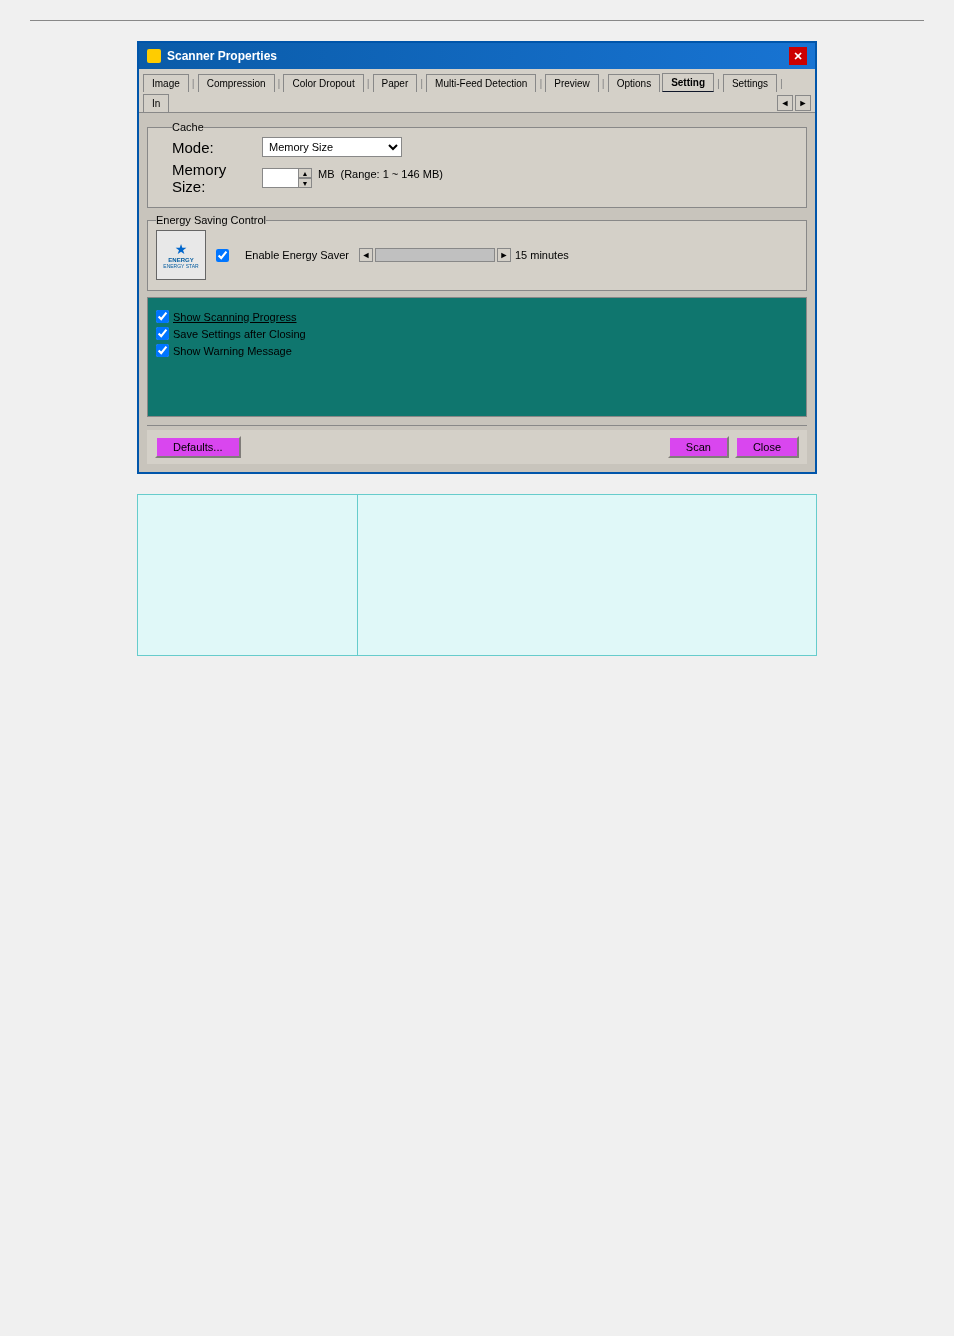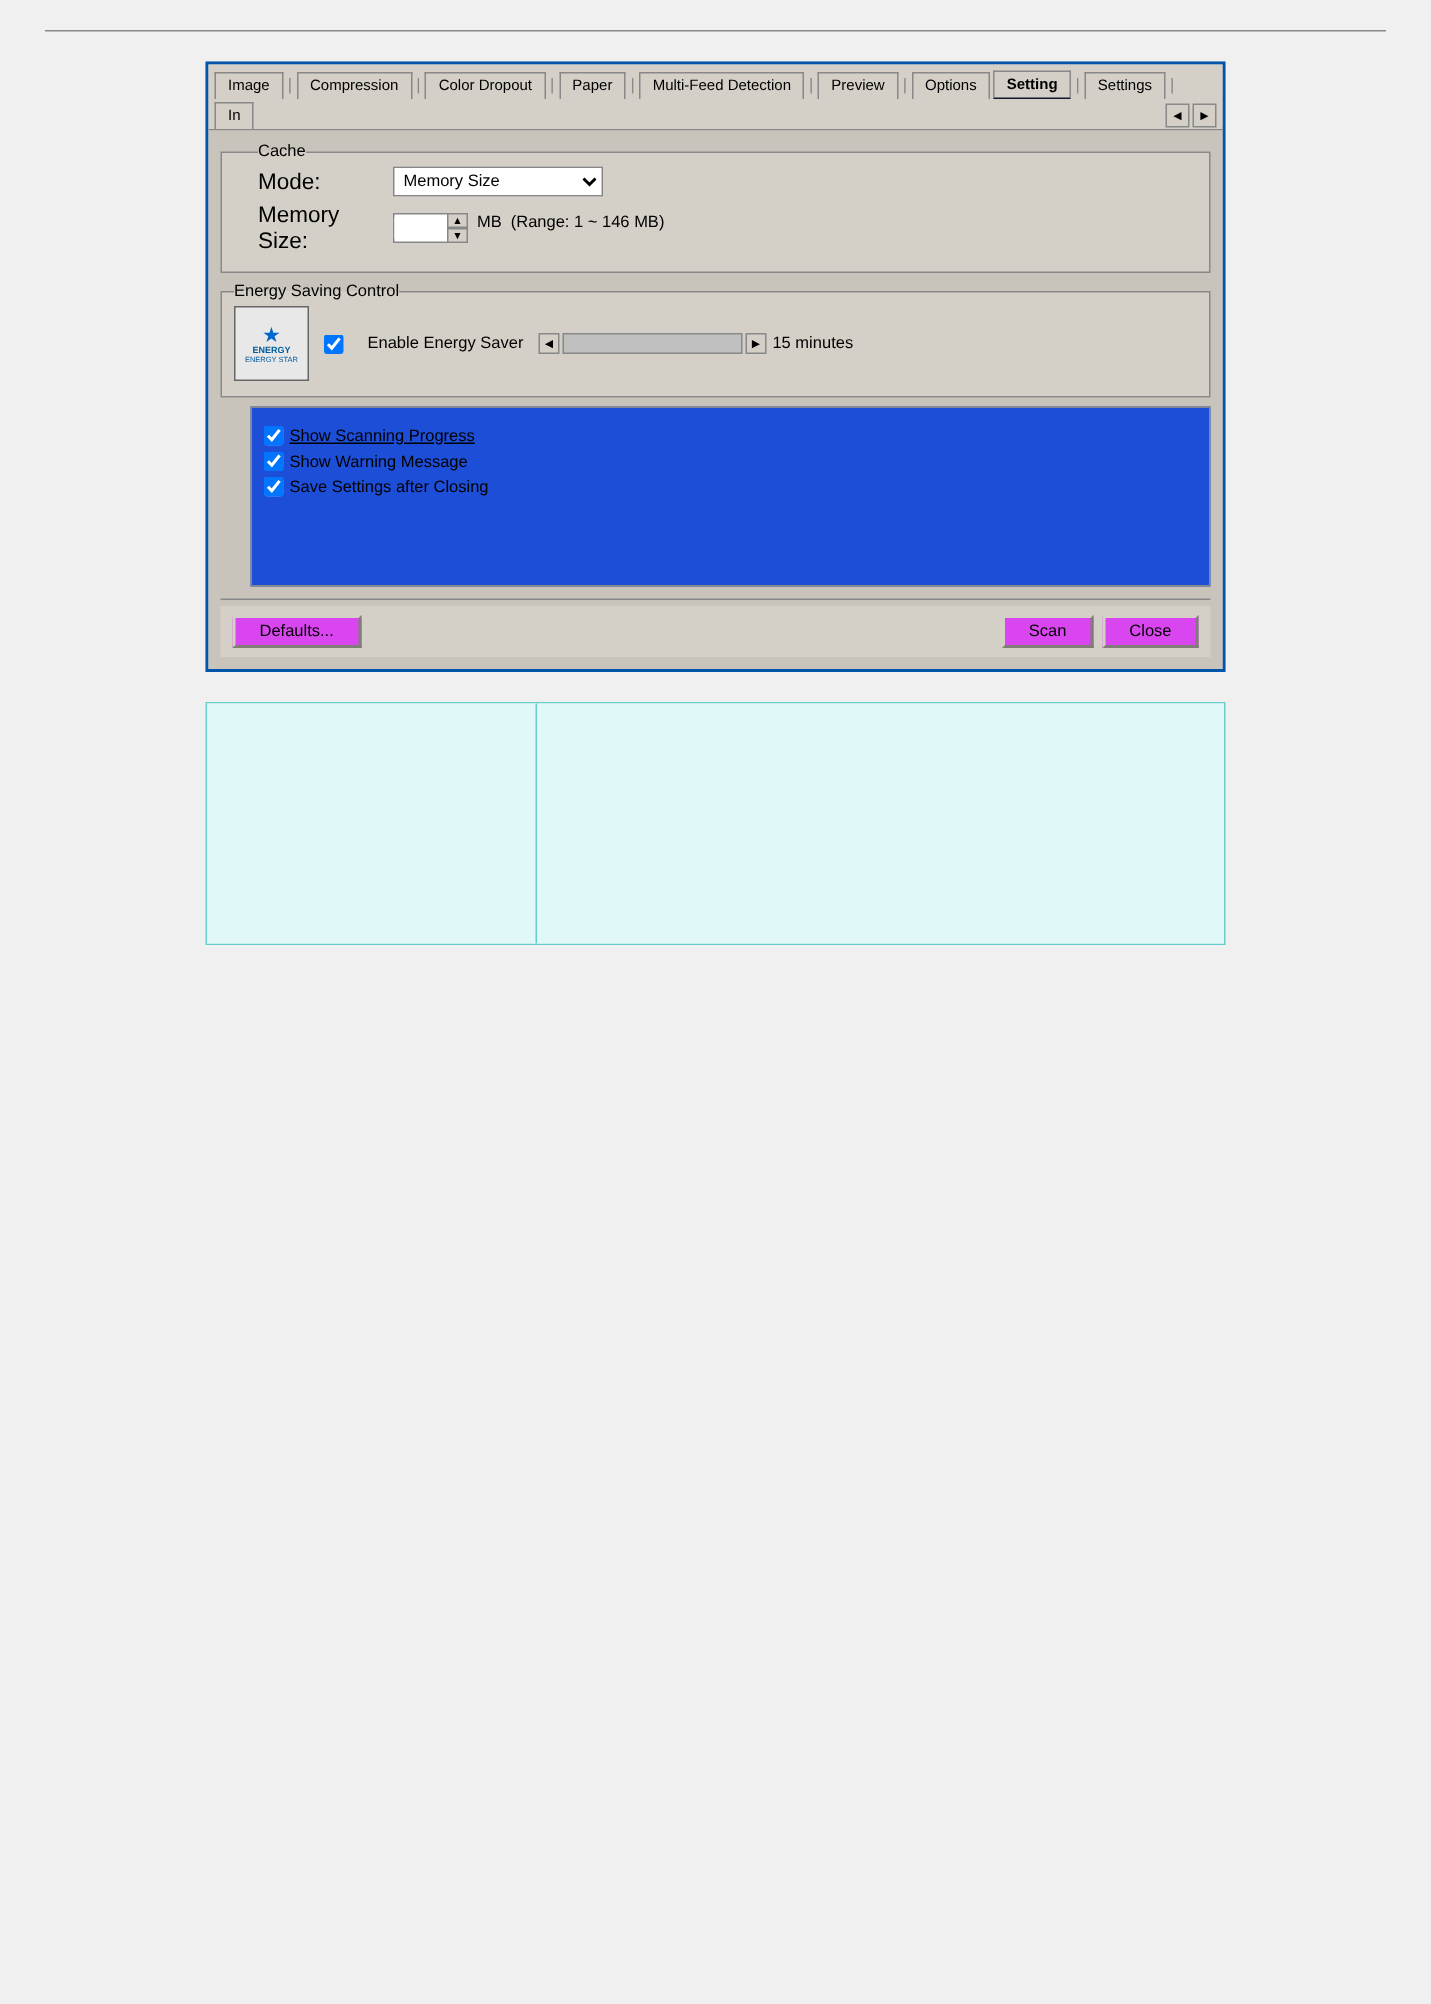"Scanner Properties" div.scanner-titlebar { html: none -> <div> <div> <span></span> <span>Scanner Properties</span> </div> <button>✕</button> </div> }
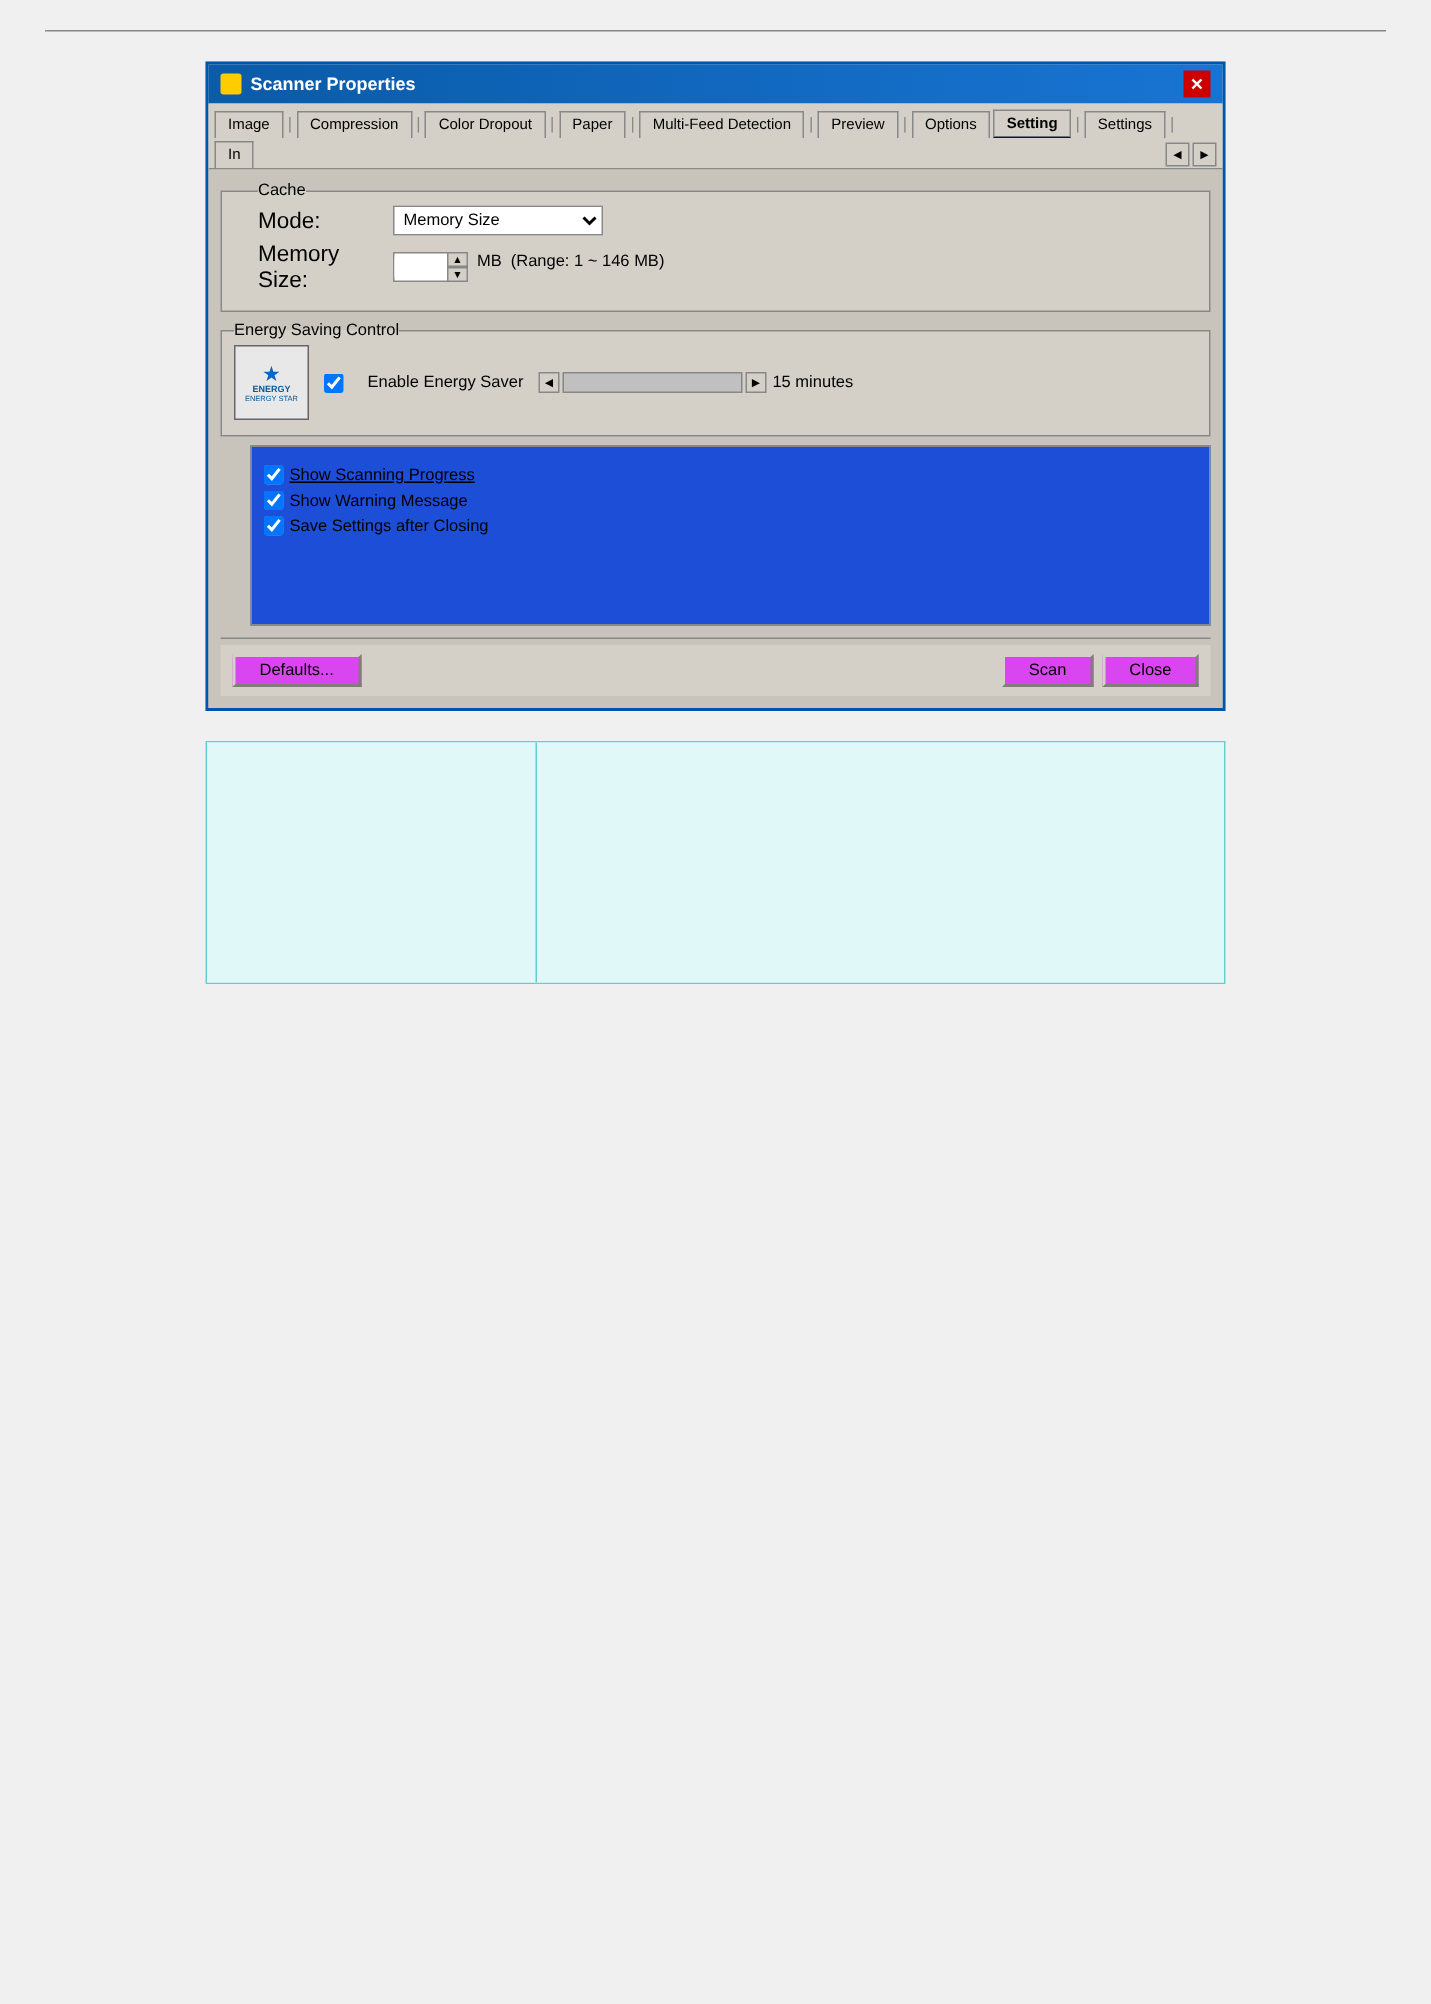"Show Scanning Progress" .main-content-box { background: #1d4ed8 -> #0f766e; margin-left: 20px -> none }
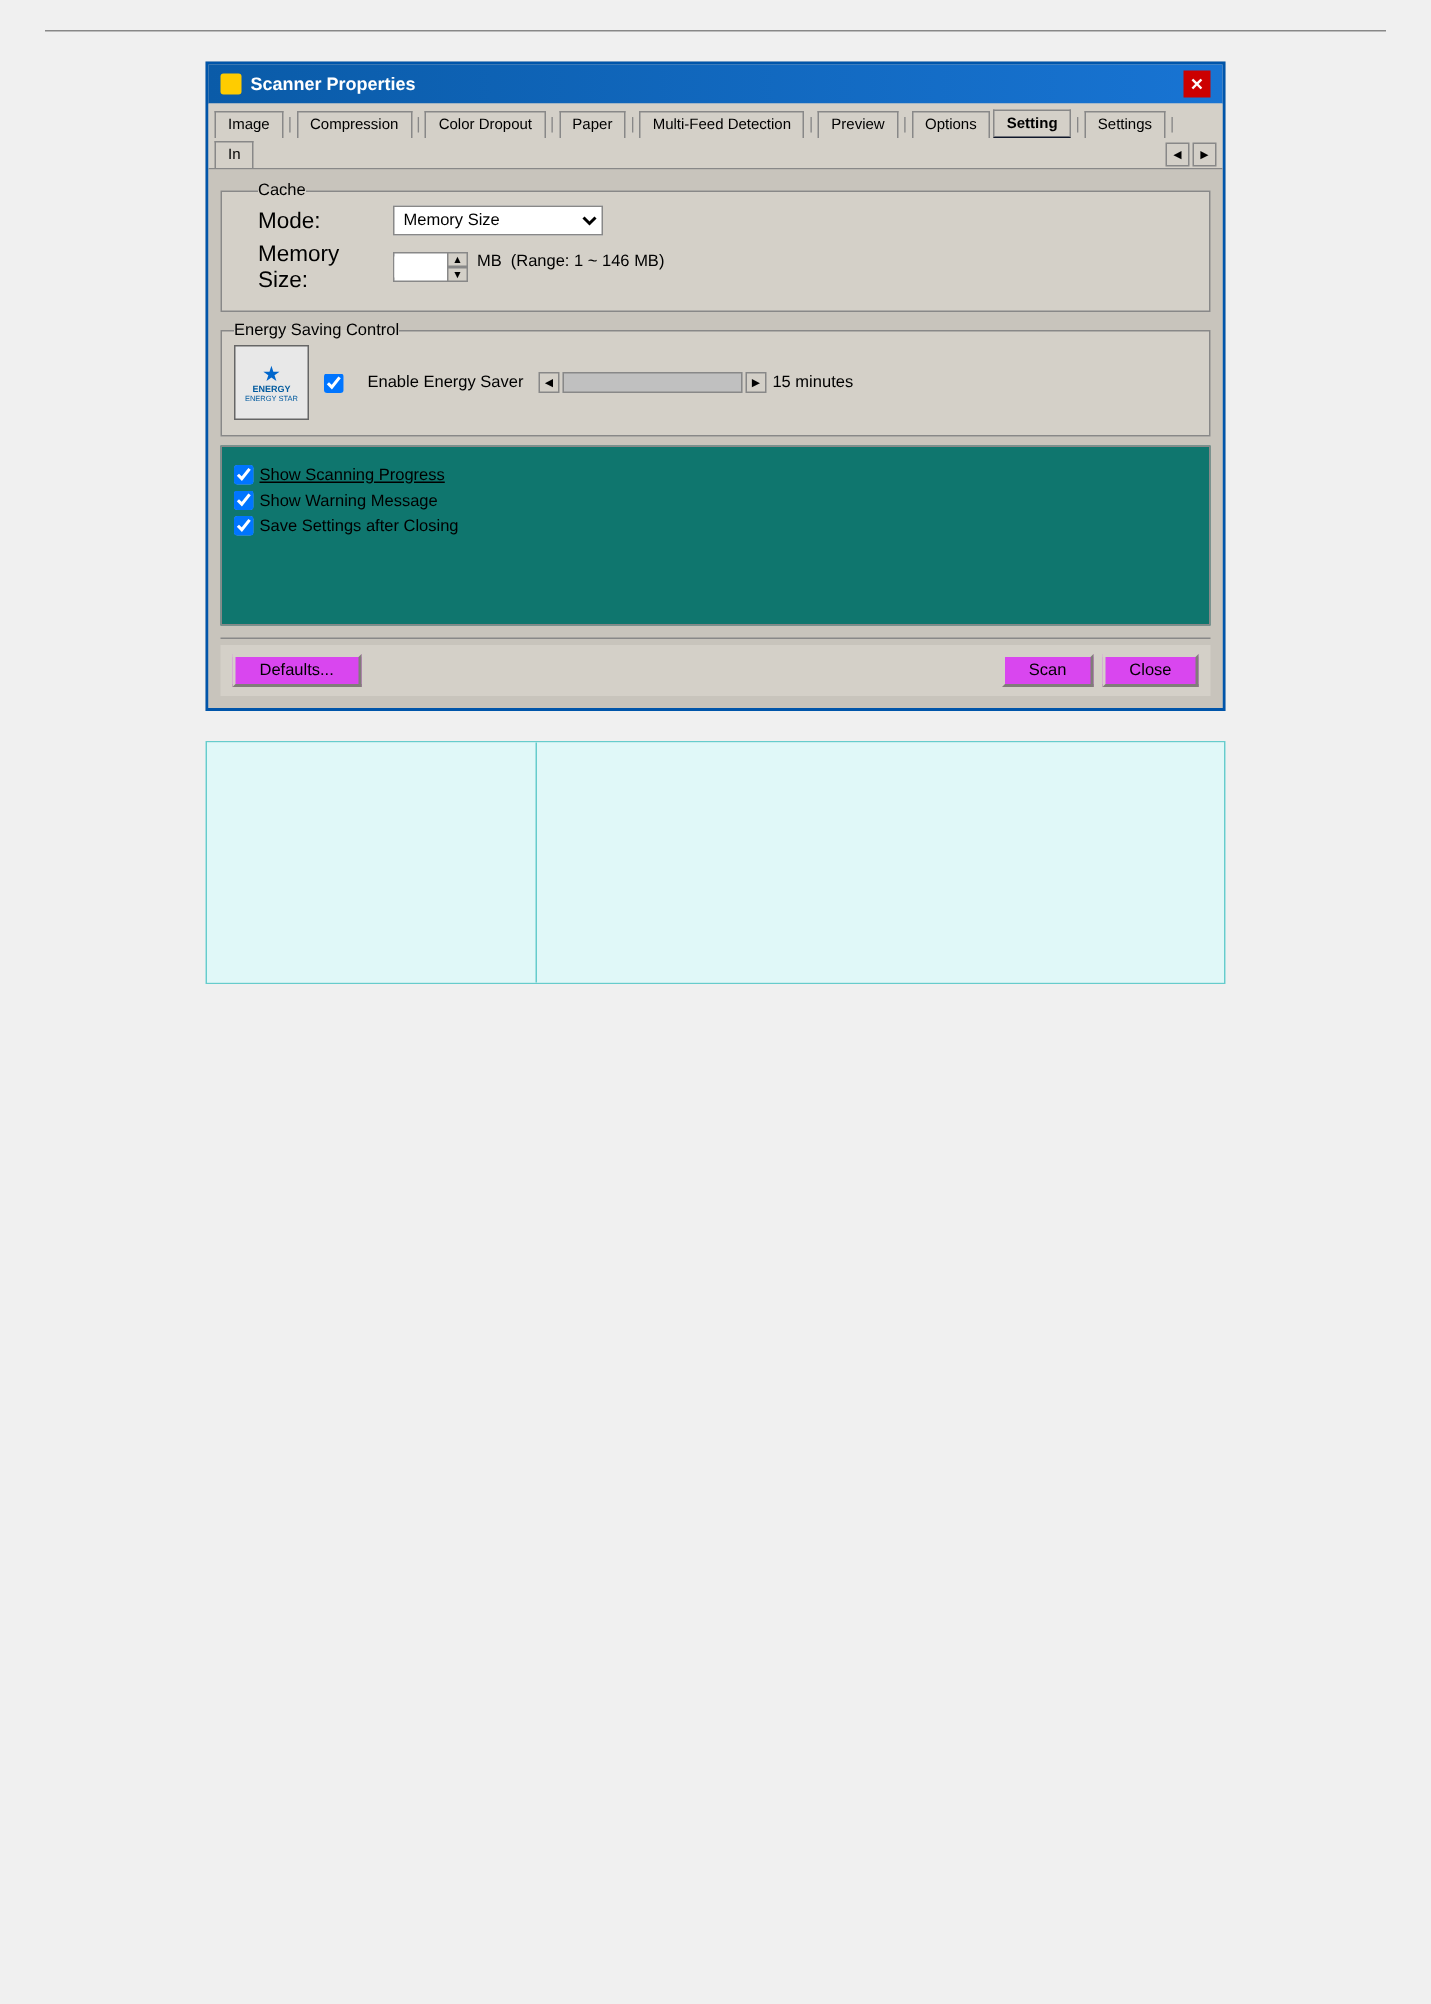"Show Warning Message" div.checkbox-row { order: before "Save Settings after Closing" -> after "Save Settings after Closing" }
